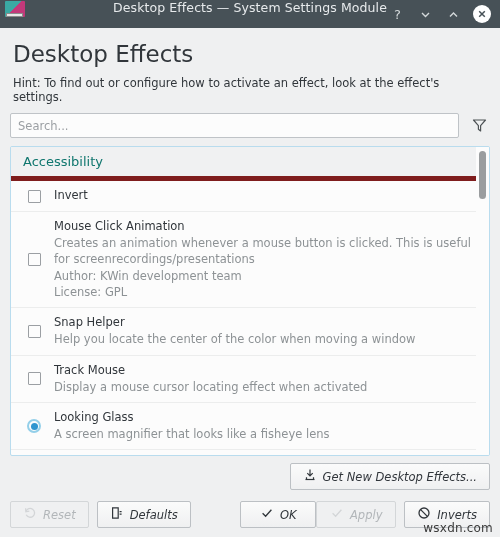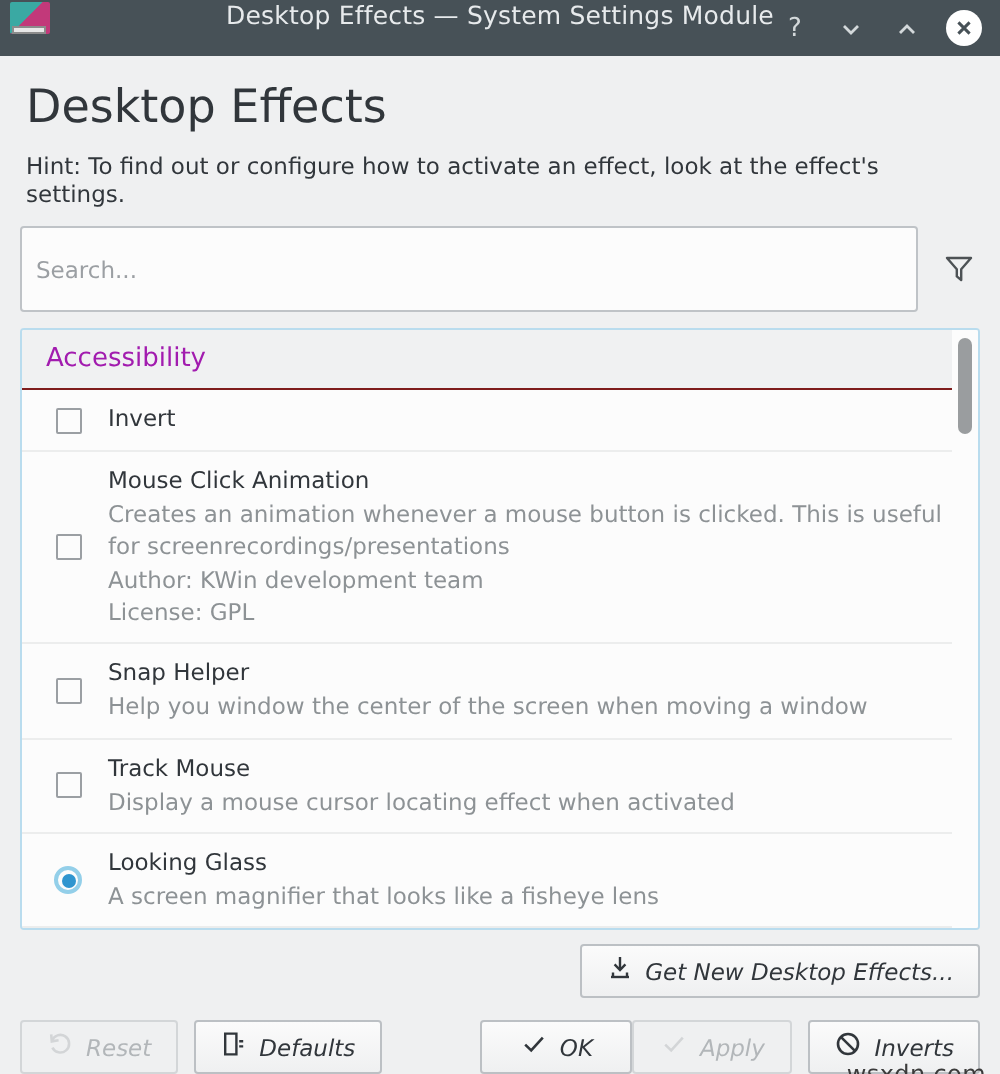"Search..." .search-input { height: 43px -> 25px }
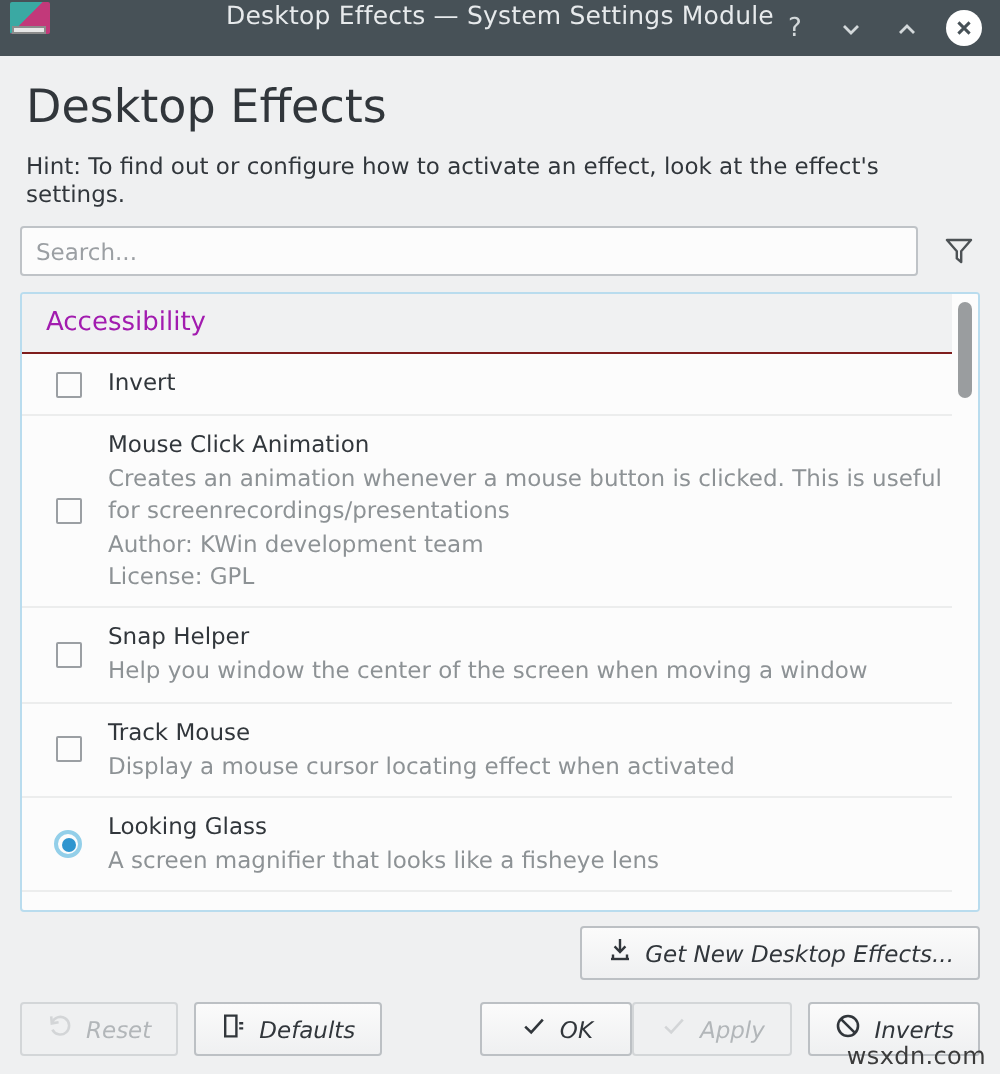"Accessibility" .section-header { border-bottom: 1px solid #7f1d1d -> 5px solid #7f1d1d; color: #a21caf -> #0f766e }
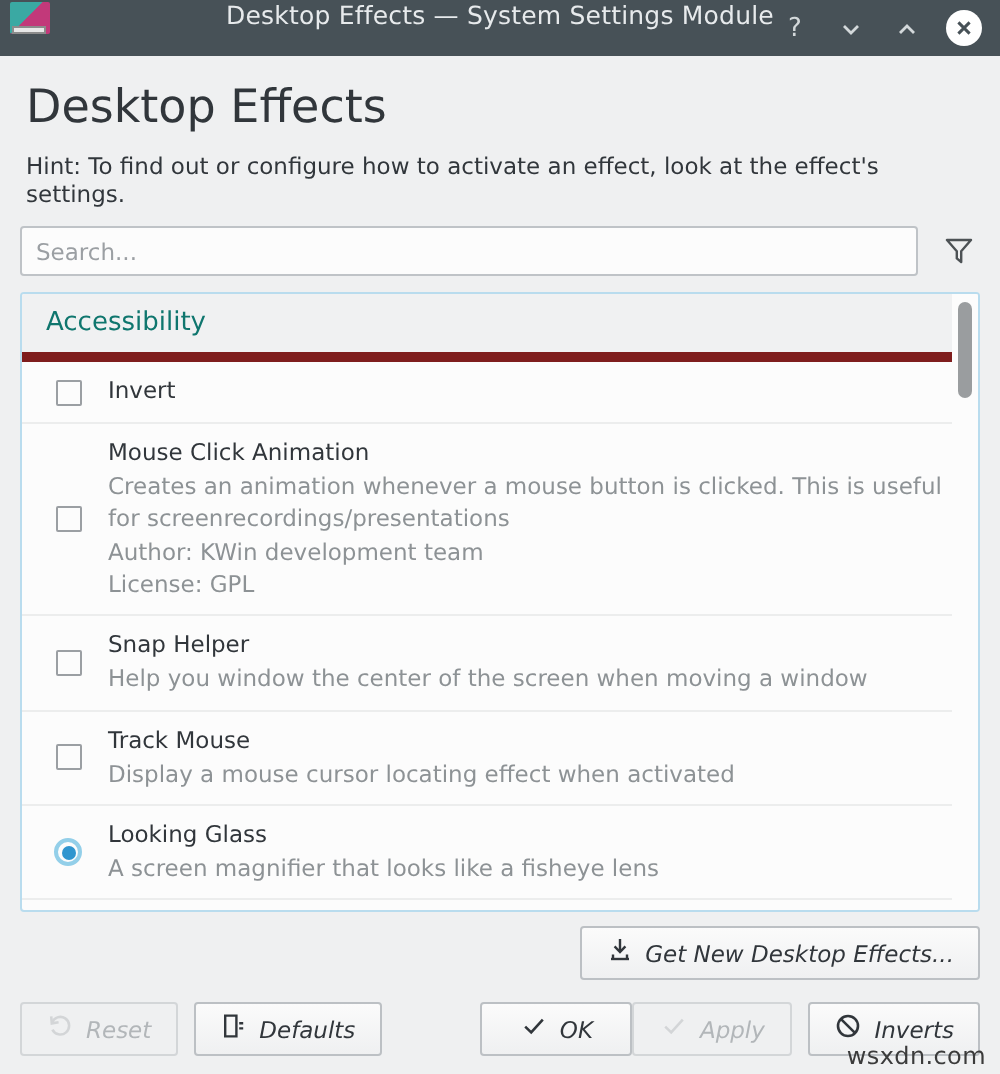"Help you window the center" div.effect-desc { text: window the center of the screen -> locate the center of the color }
